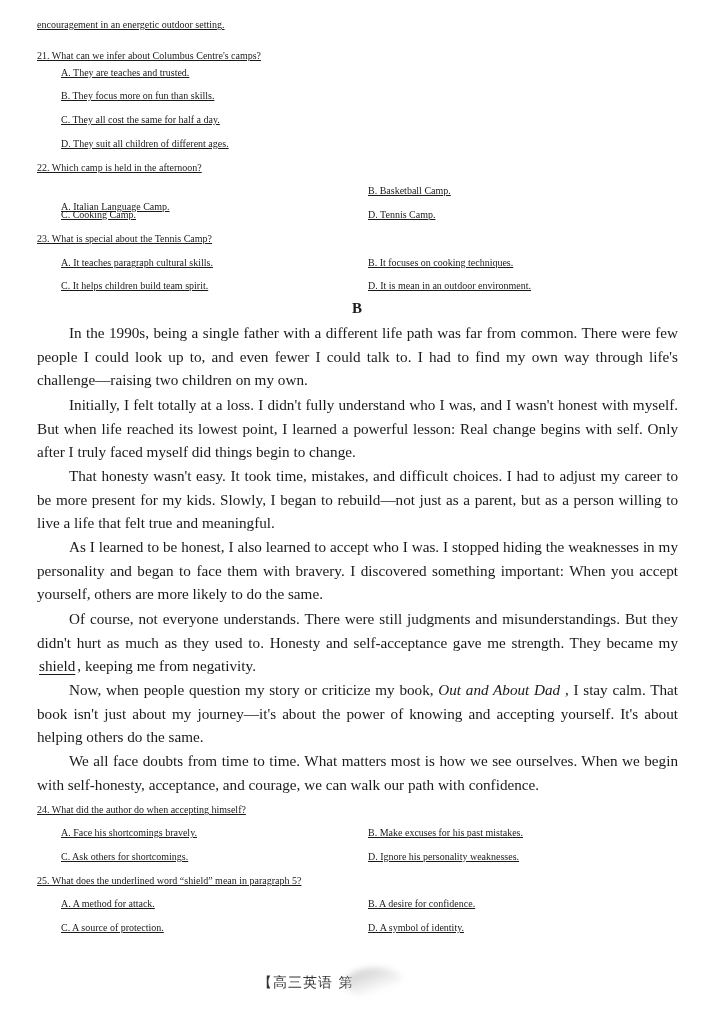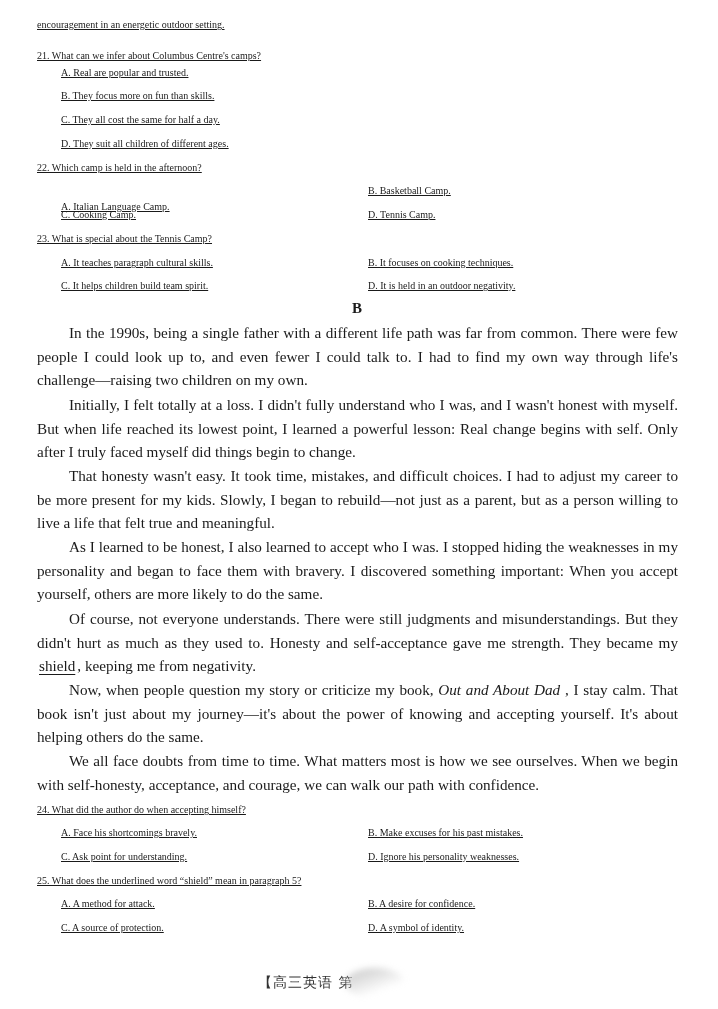"A. Real are popular and" div.line { text: Real are popular -> They are teaches }
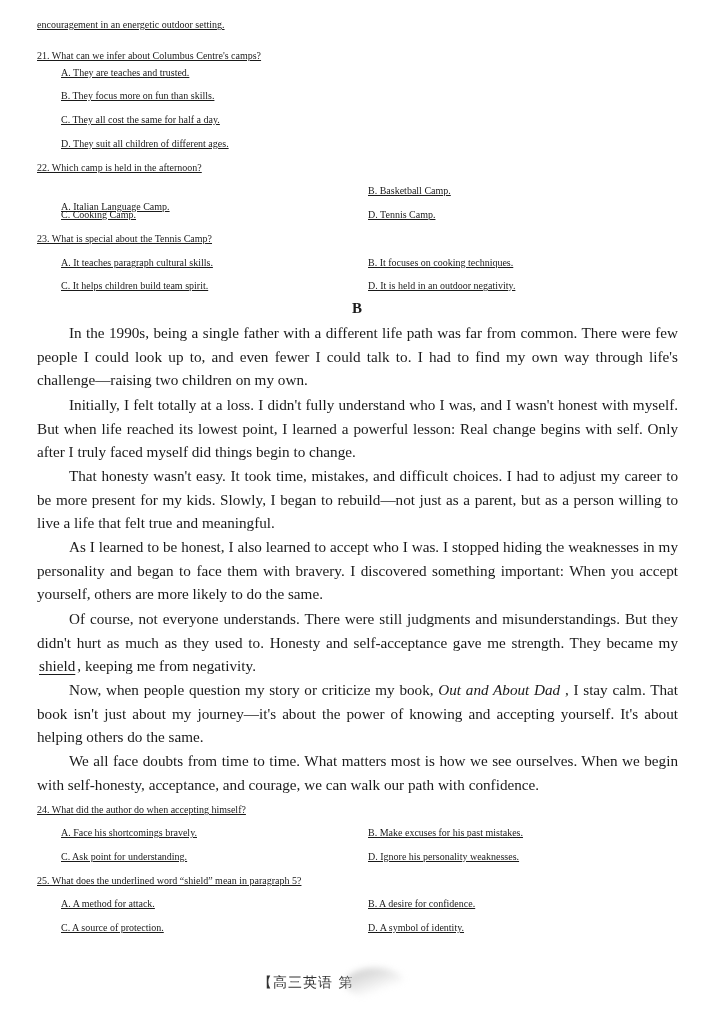"D. It is held in" div.line { text: held in an outdoor negativity -> mean in an outdoor environment }
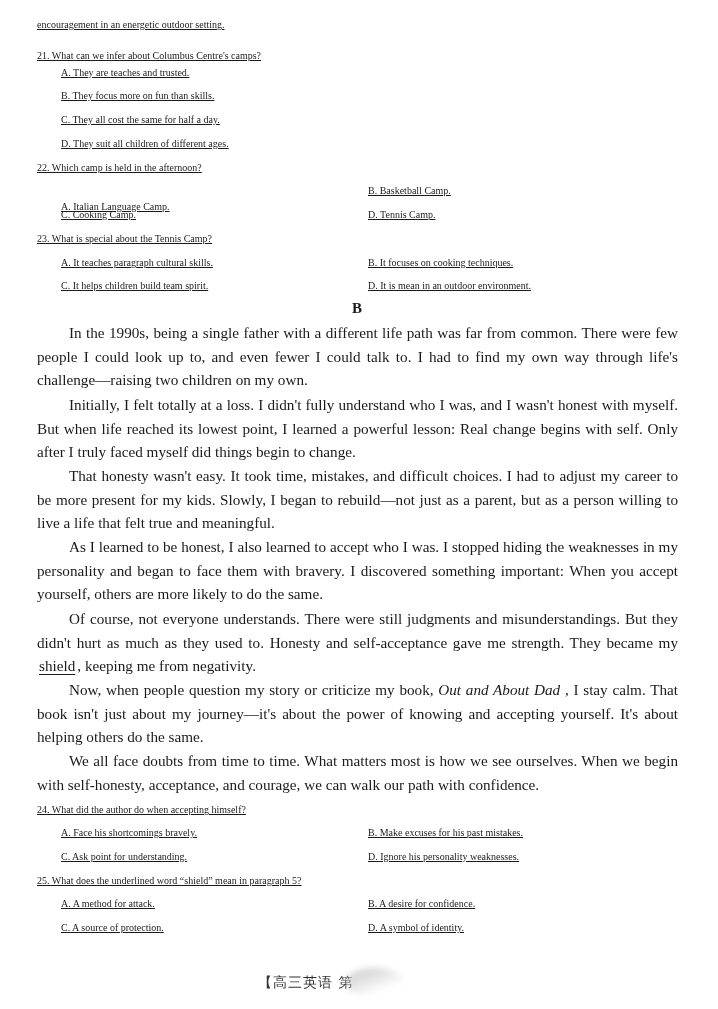"C. Ask point for understanding." div.line { text: point for understanding -> others for shortcomings }
